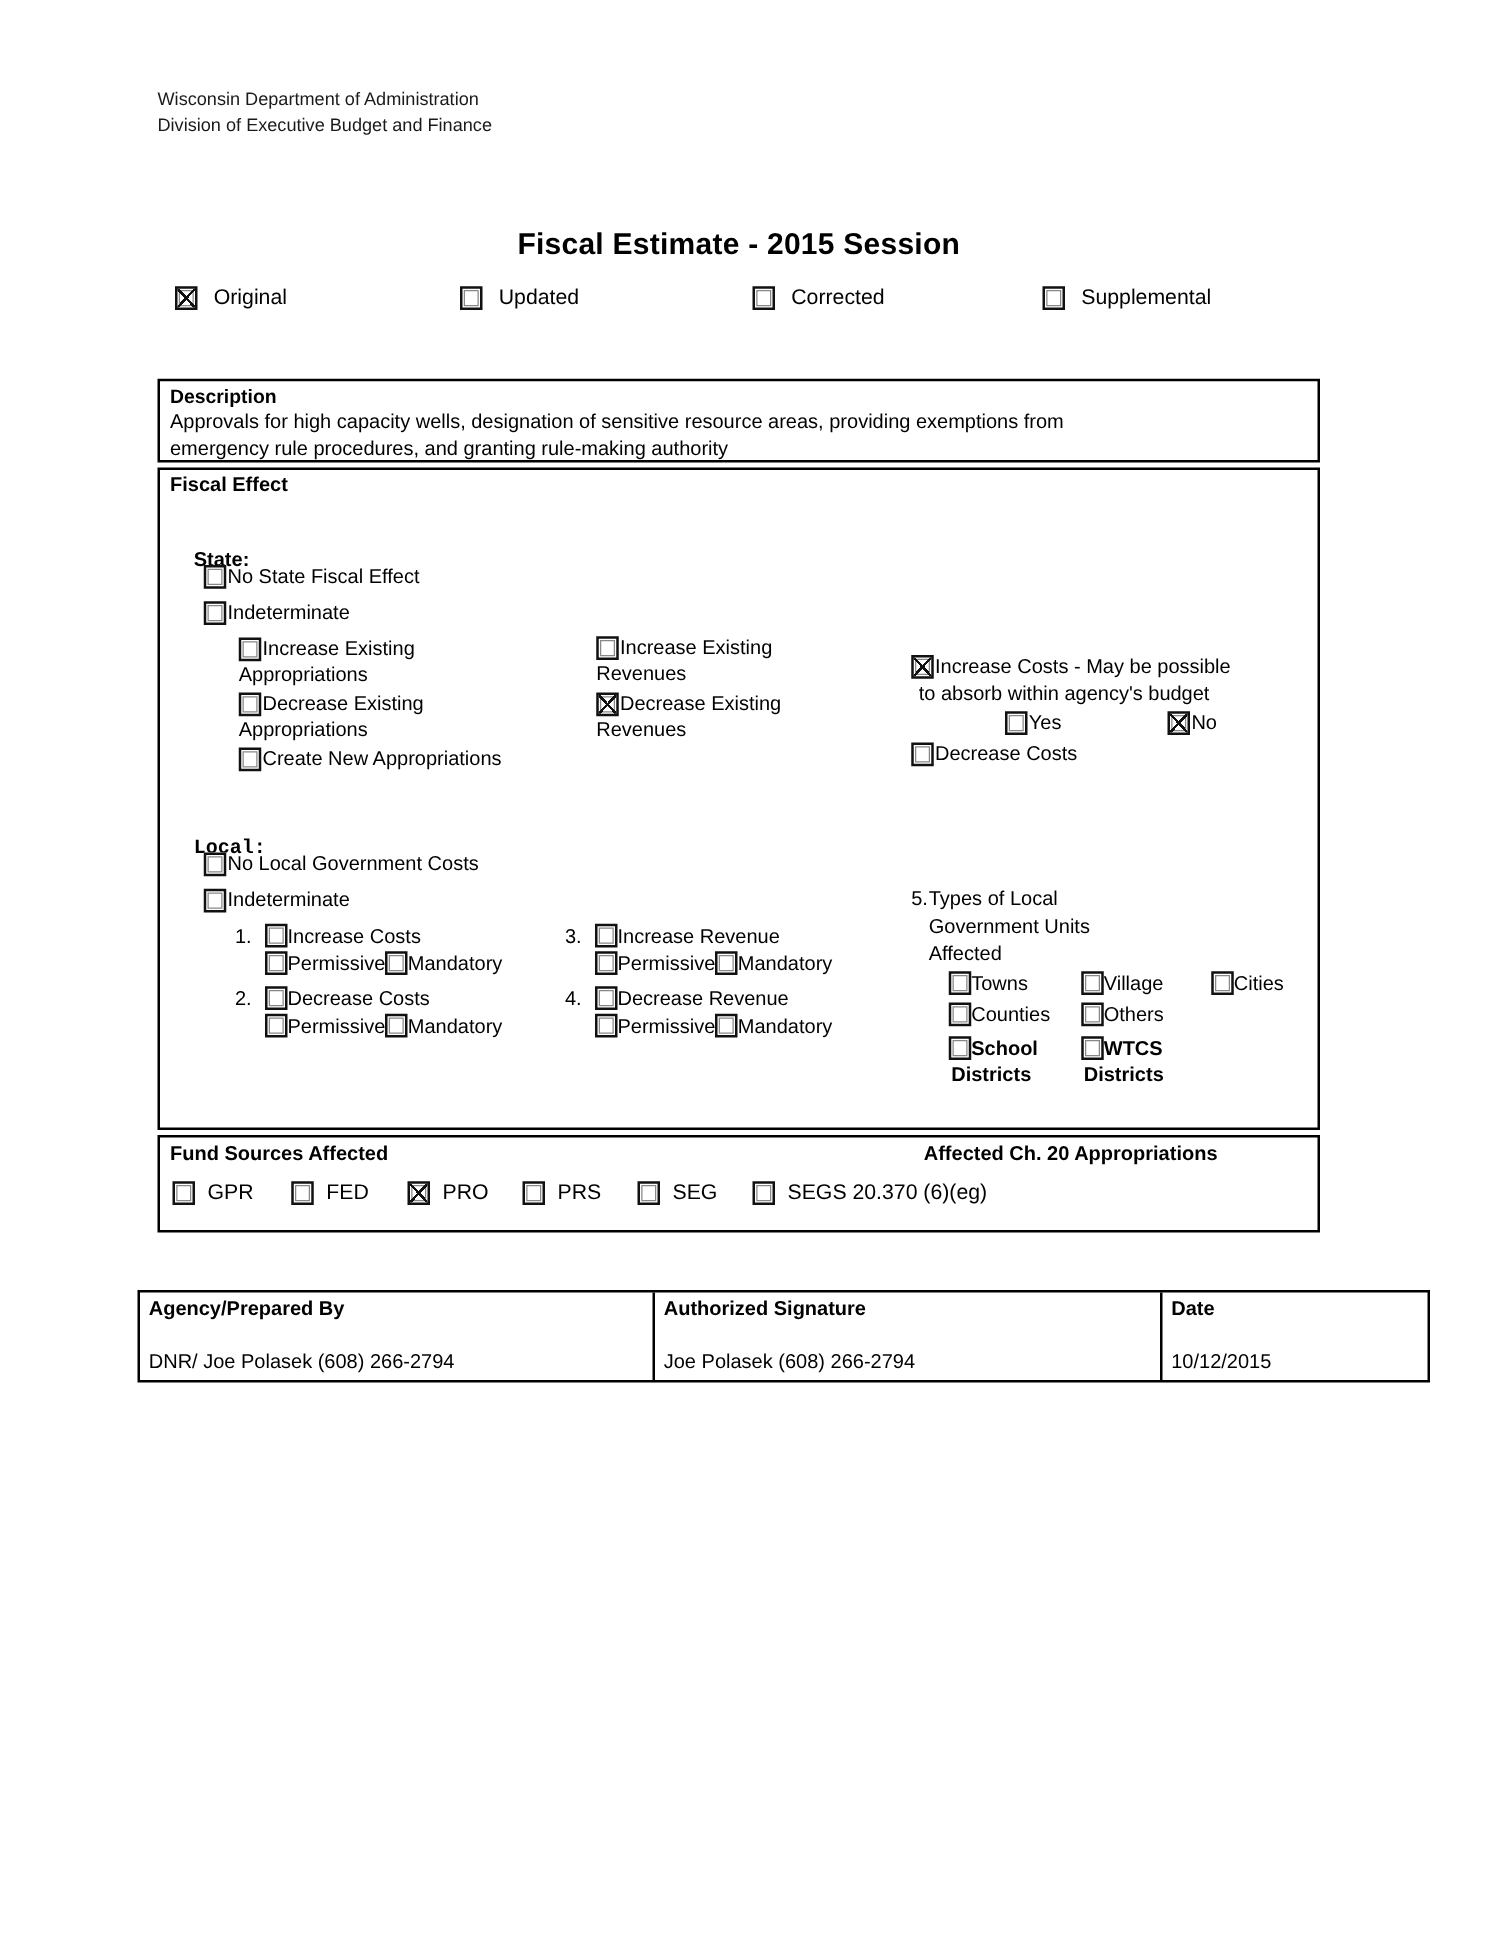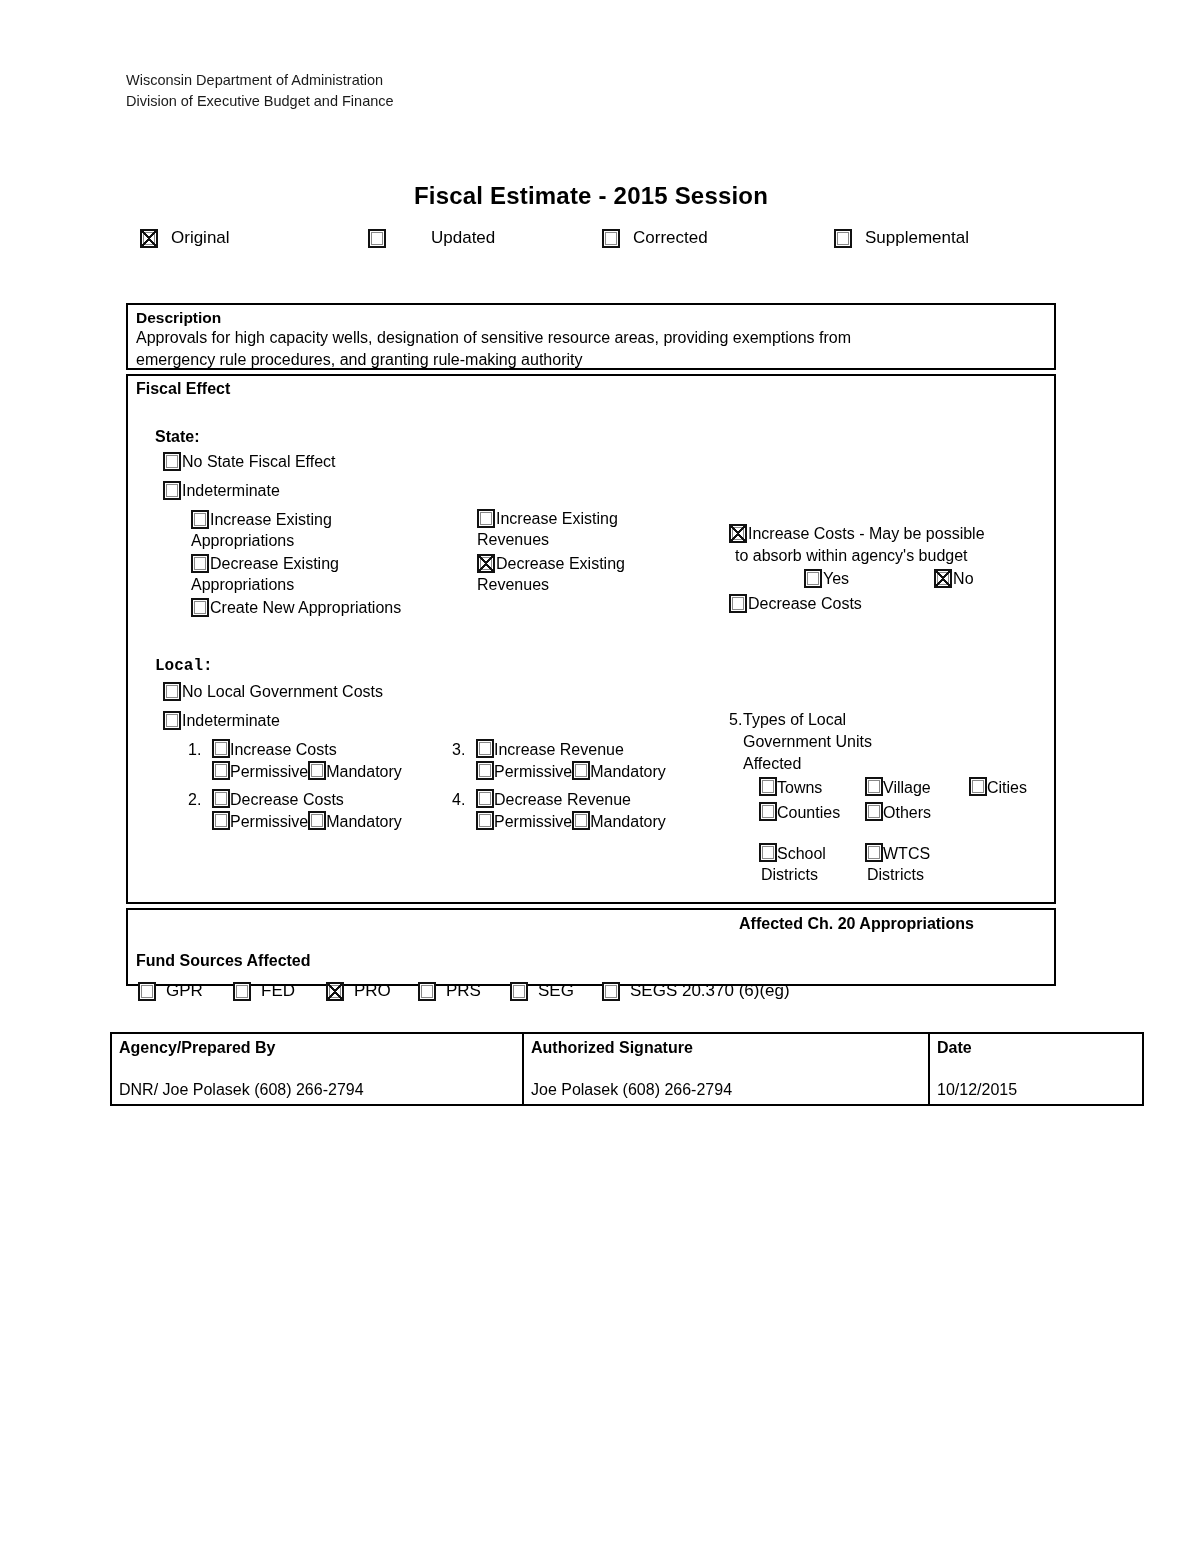"Updated" .si1 { gap: 32px -> none }
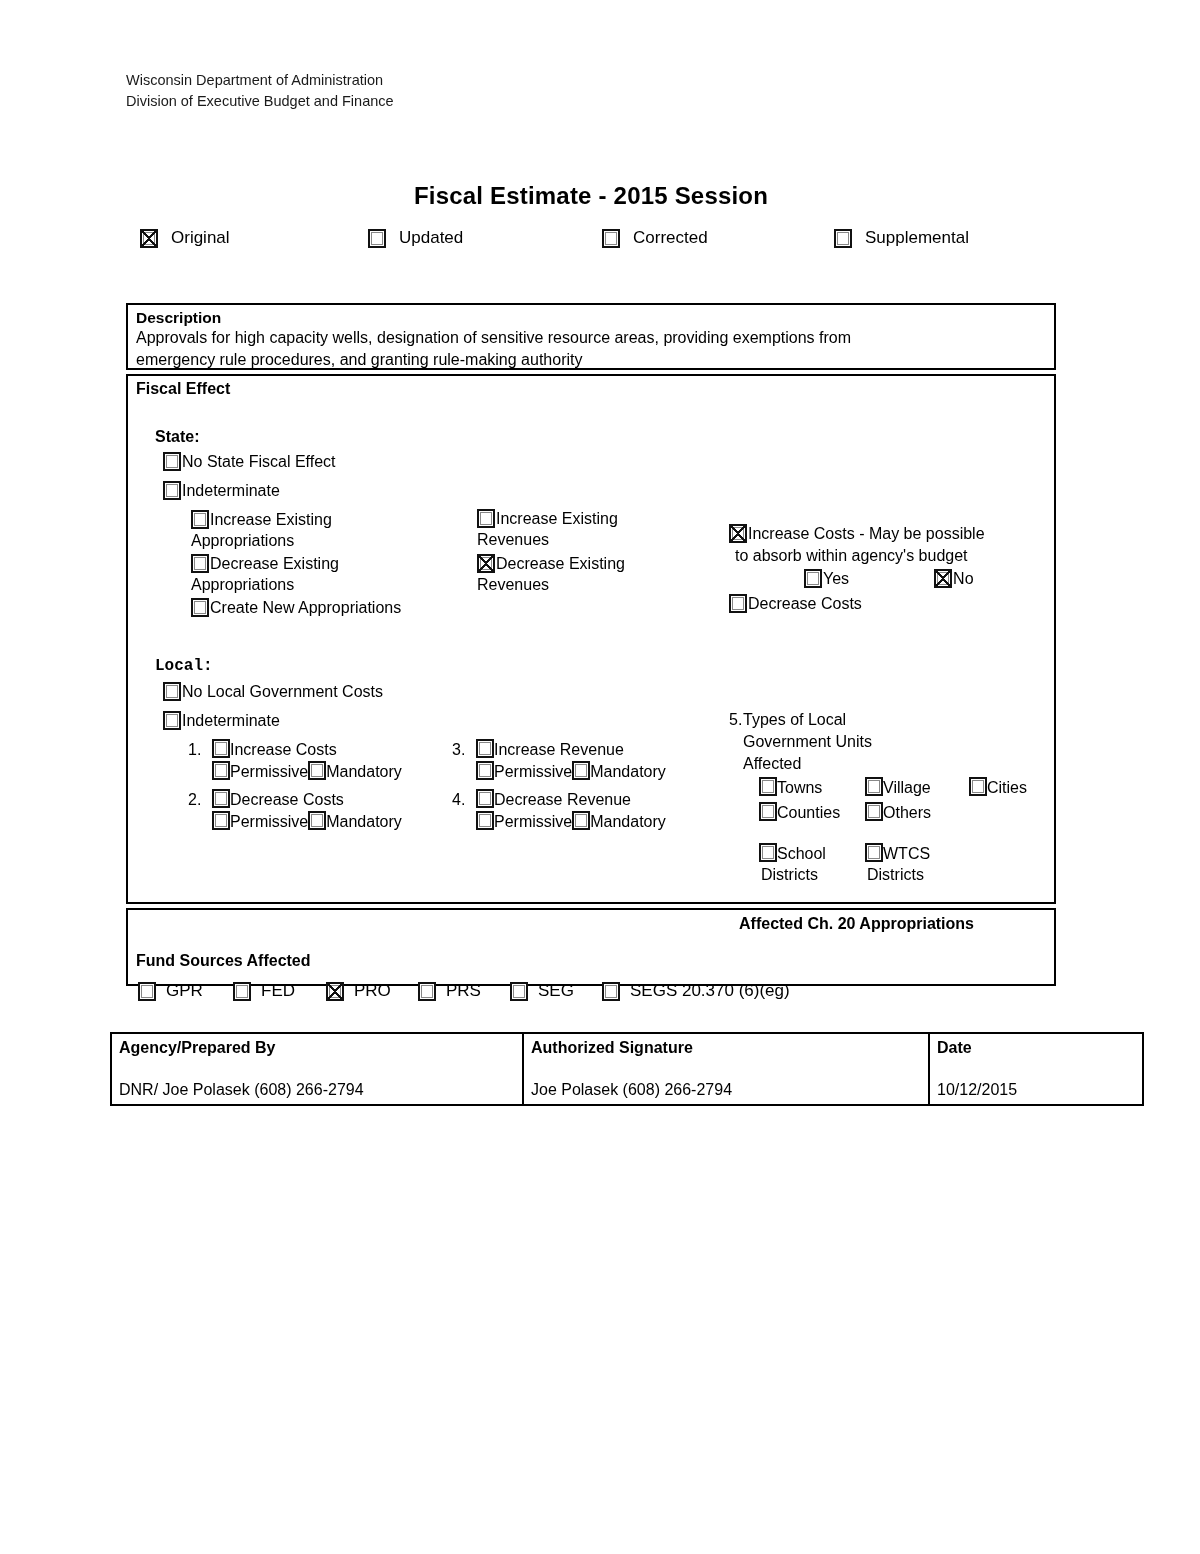"State:" .sect-label { margin-top: none -> 12px }
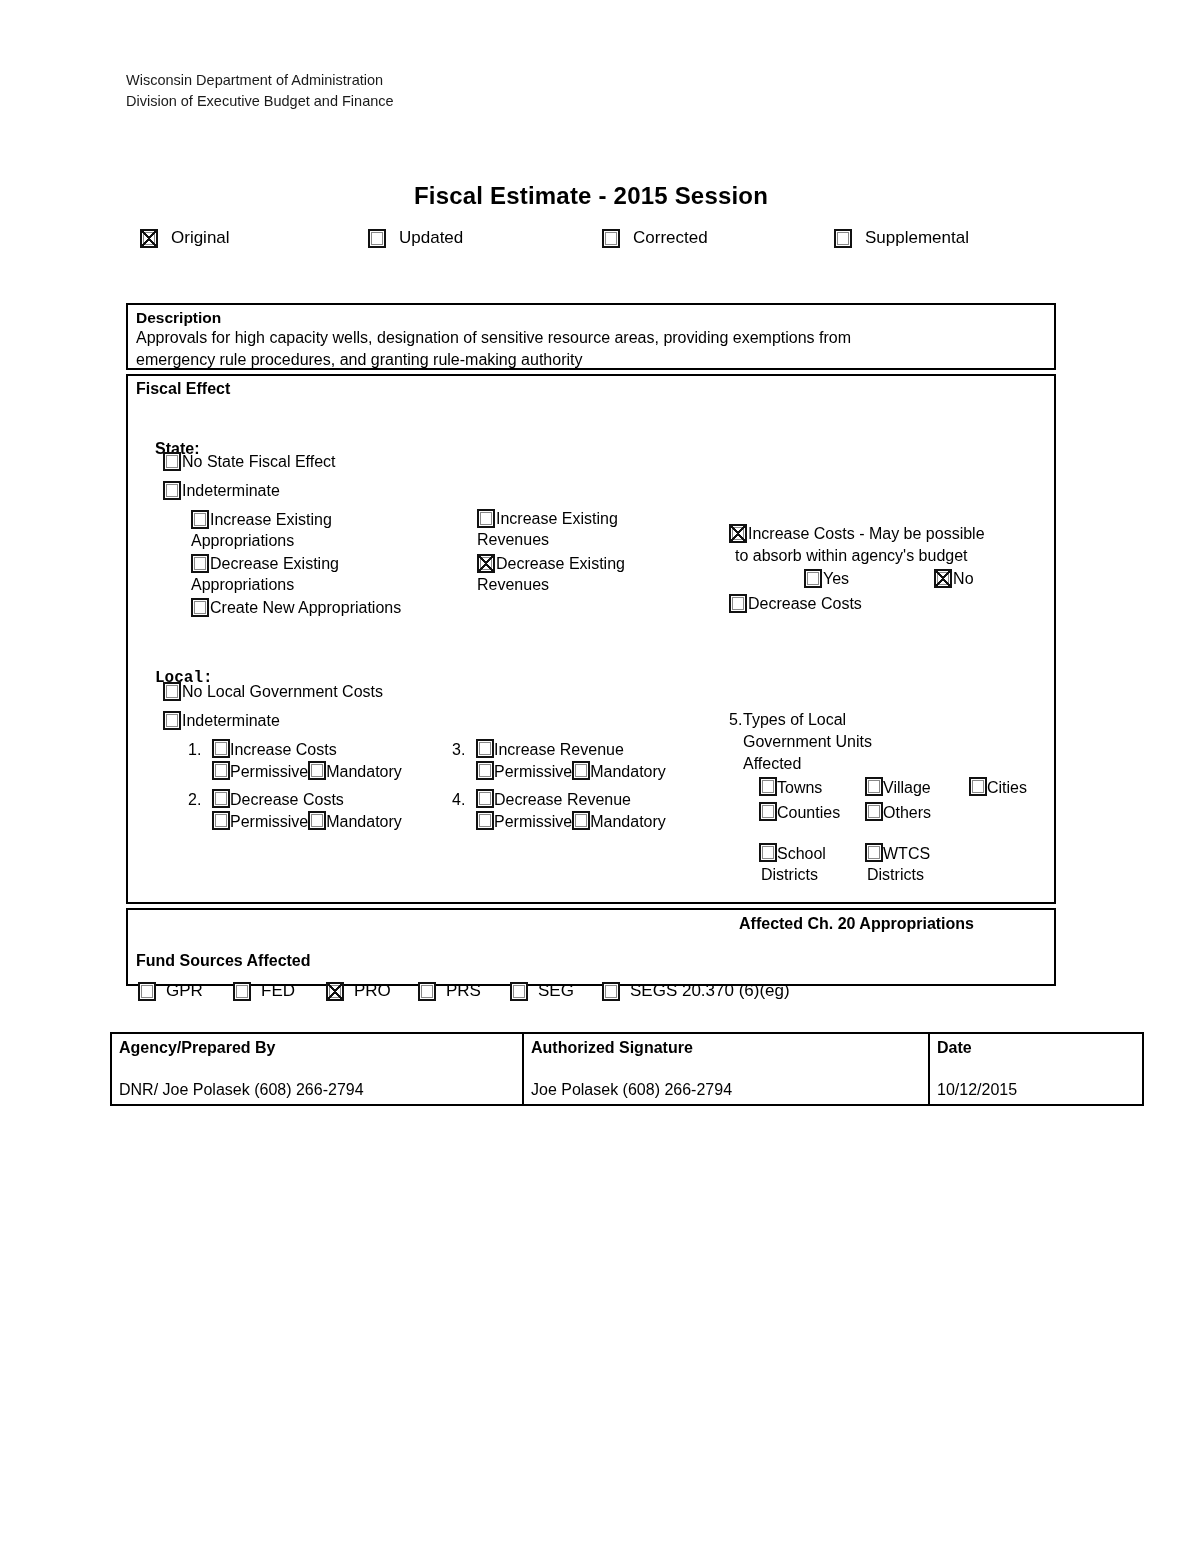"School" div.unit-row { font-weight: none -> bold; margin-top: 20px -> 6px }
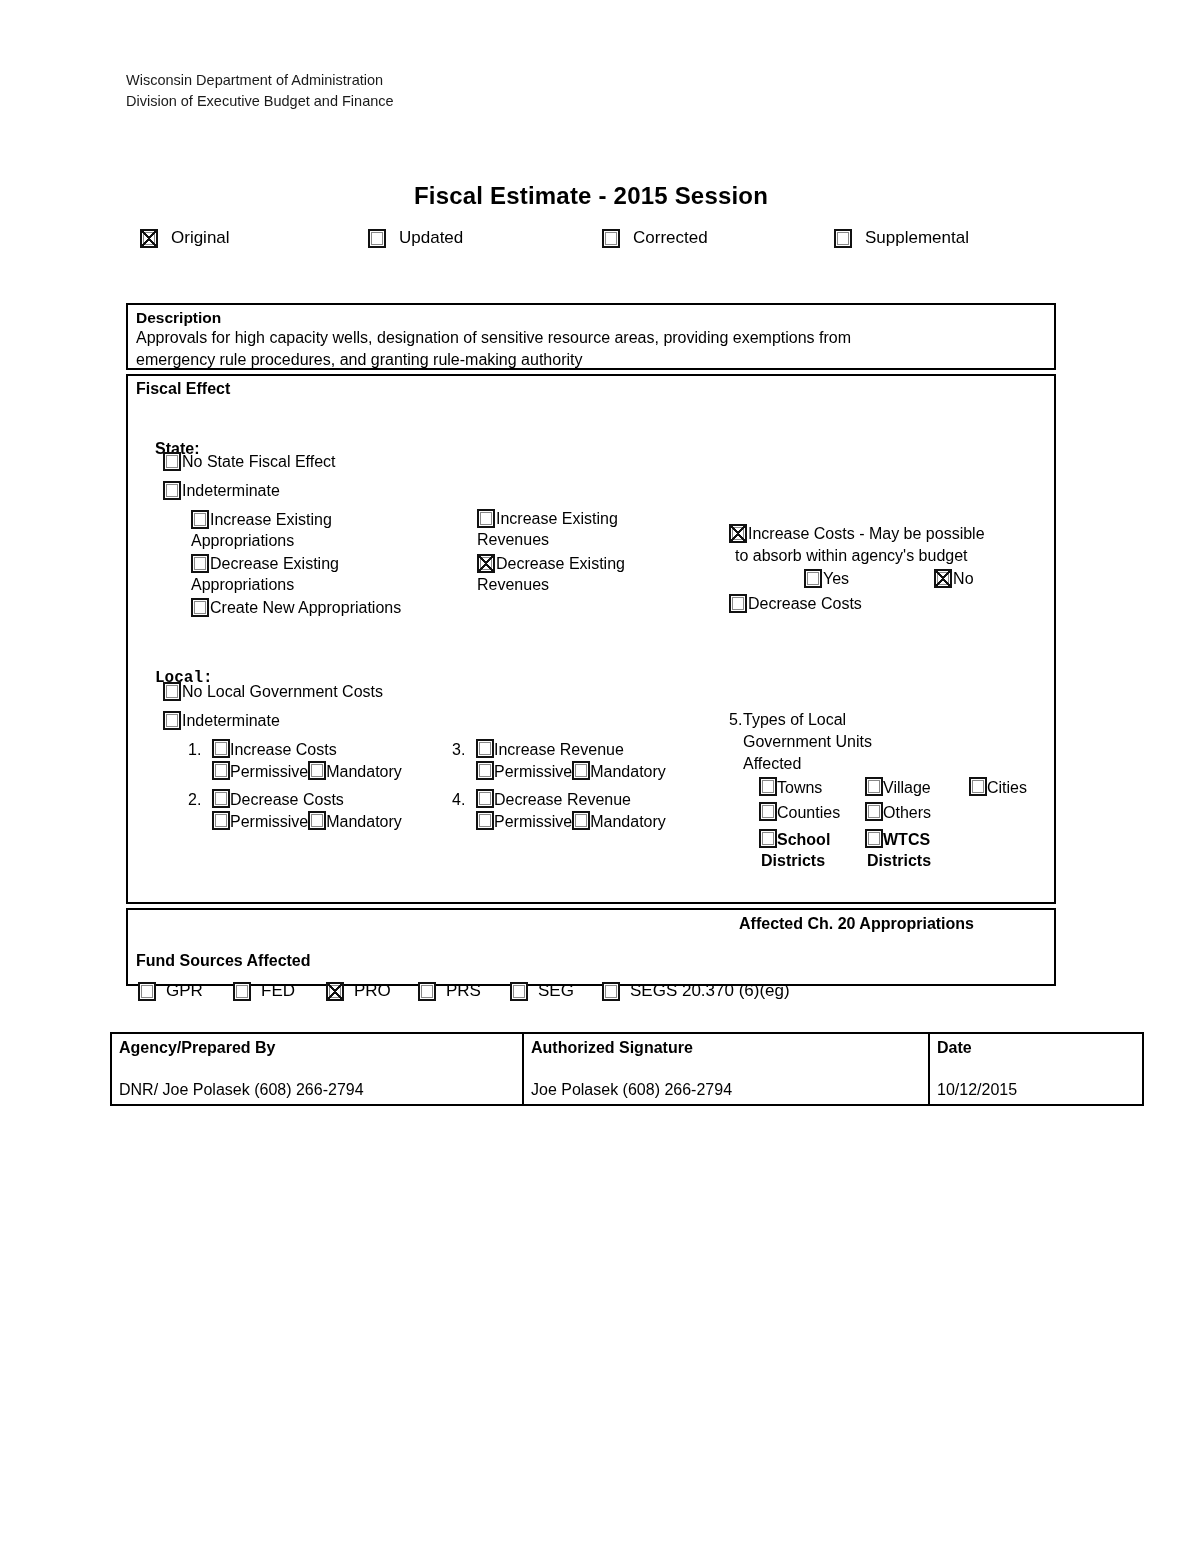"Fund Sources Affected" .fund-head .fh-left { margin-top: 37px -> none }
